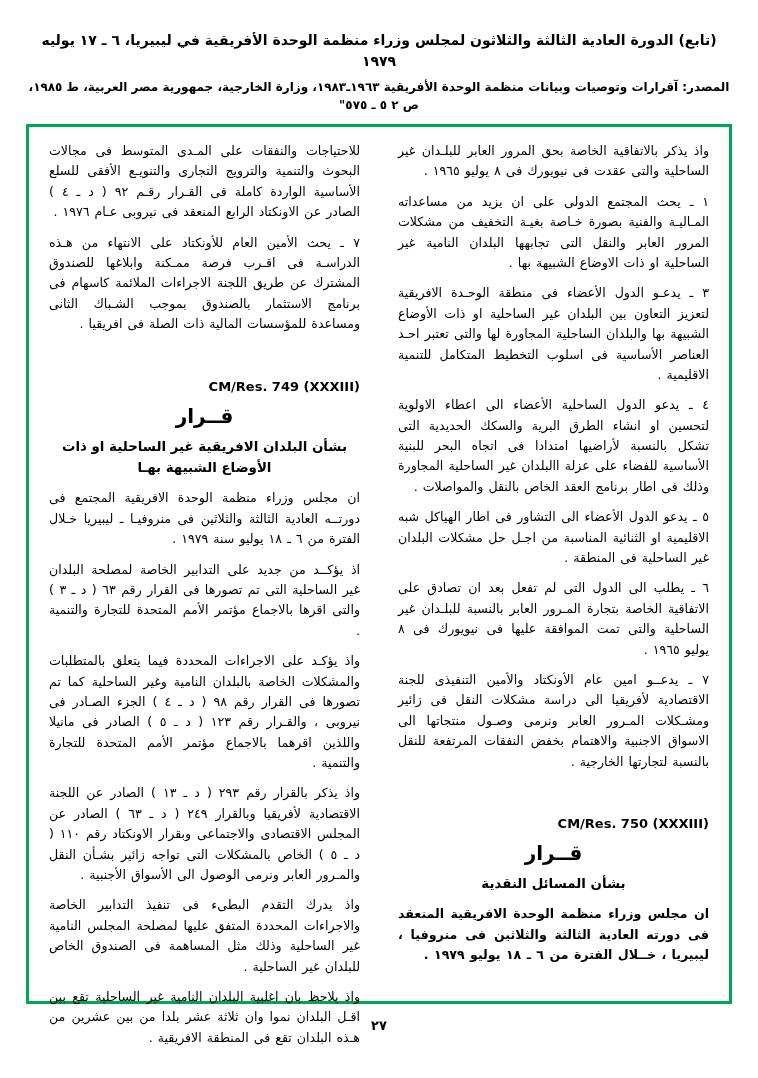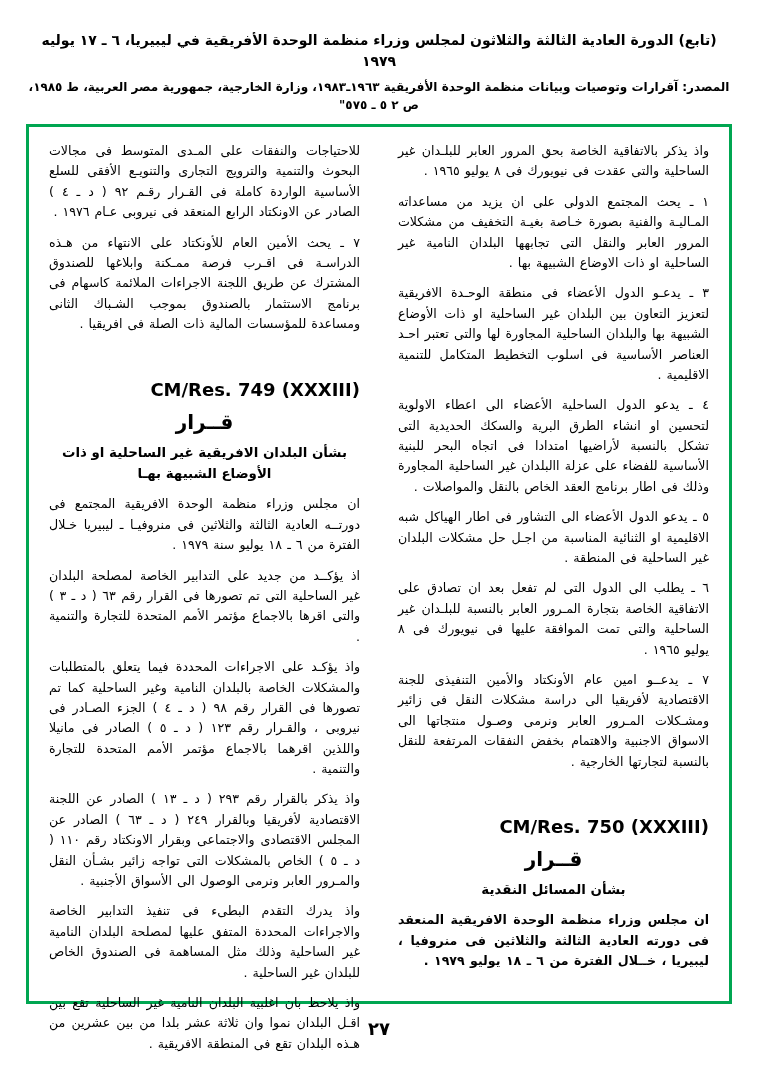"CM/Res. 749 (XXXIII)" .res-id { font-size: 18px -> 13px }
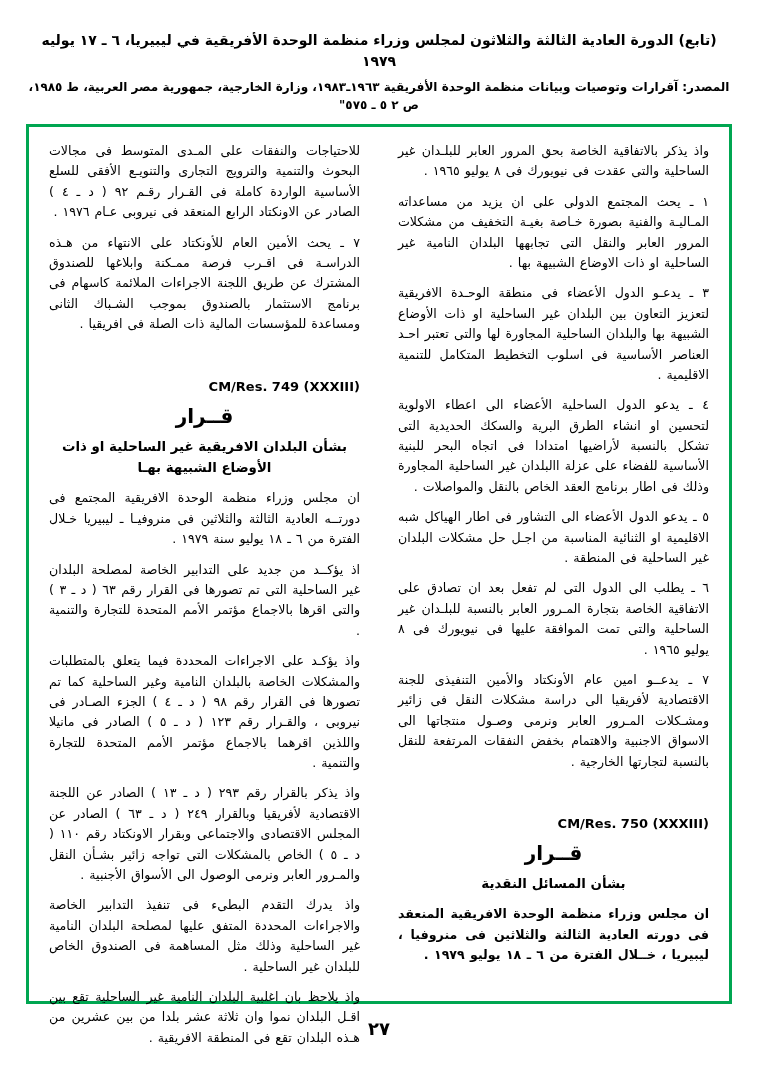"التقدم البطىء فى تنفيذ التدابير" span { text: البلدان -> المجلس }
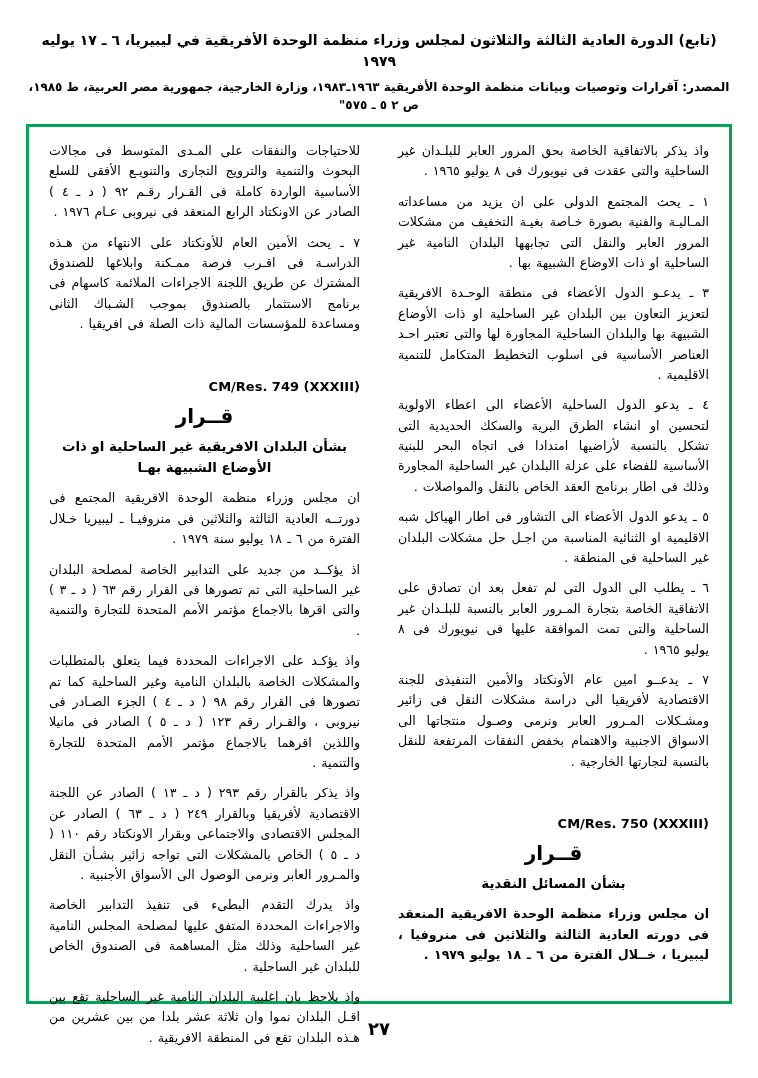"٢٧" .page-number { font-size: 18px -> 13px }
